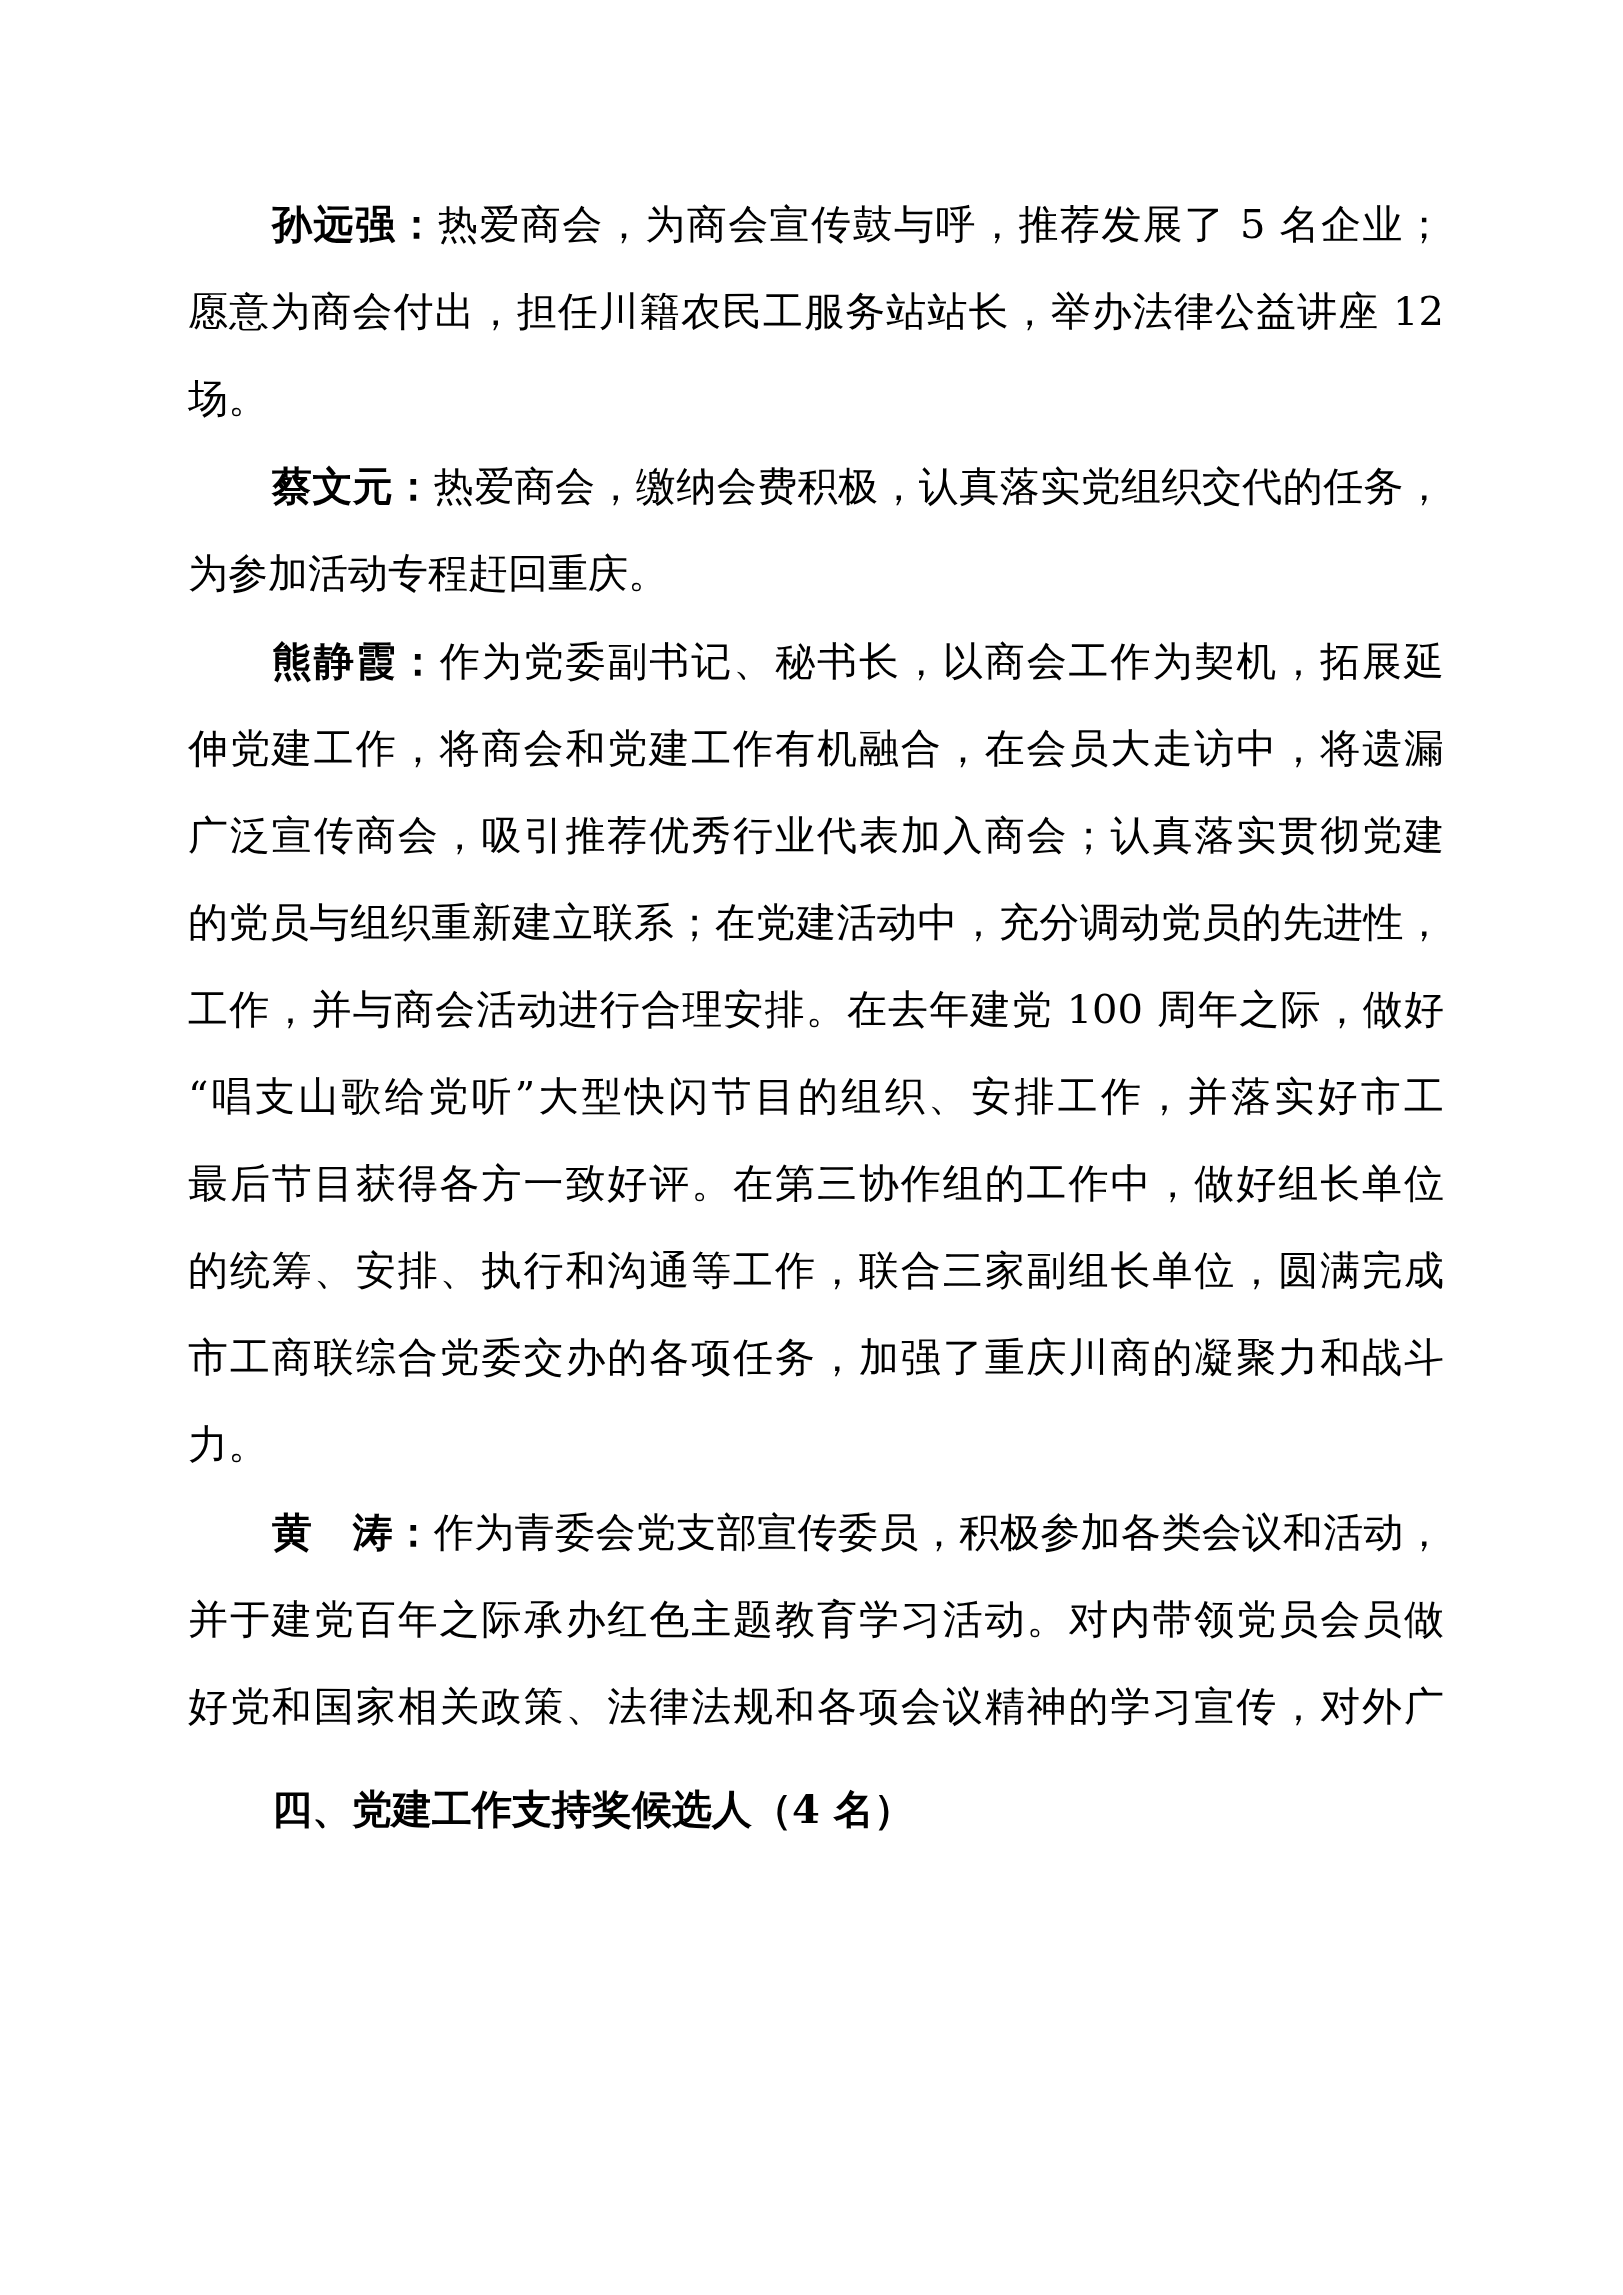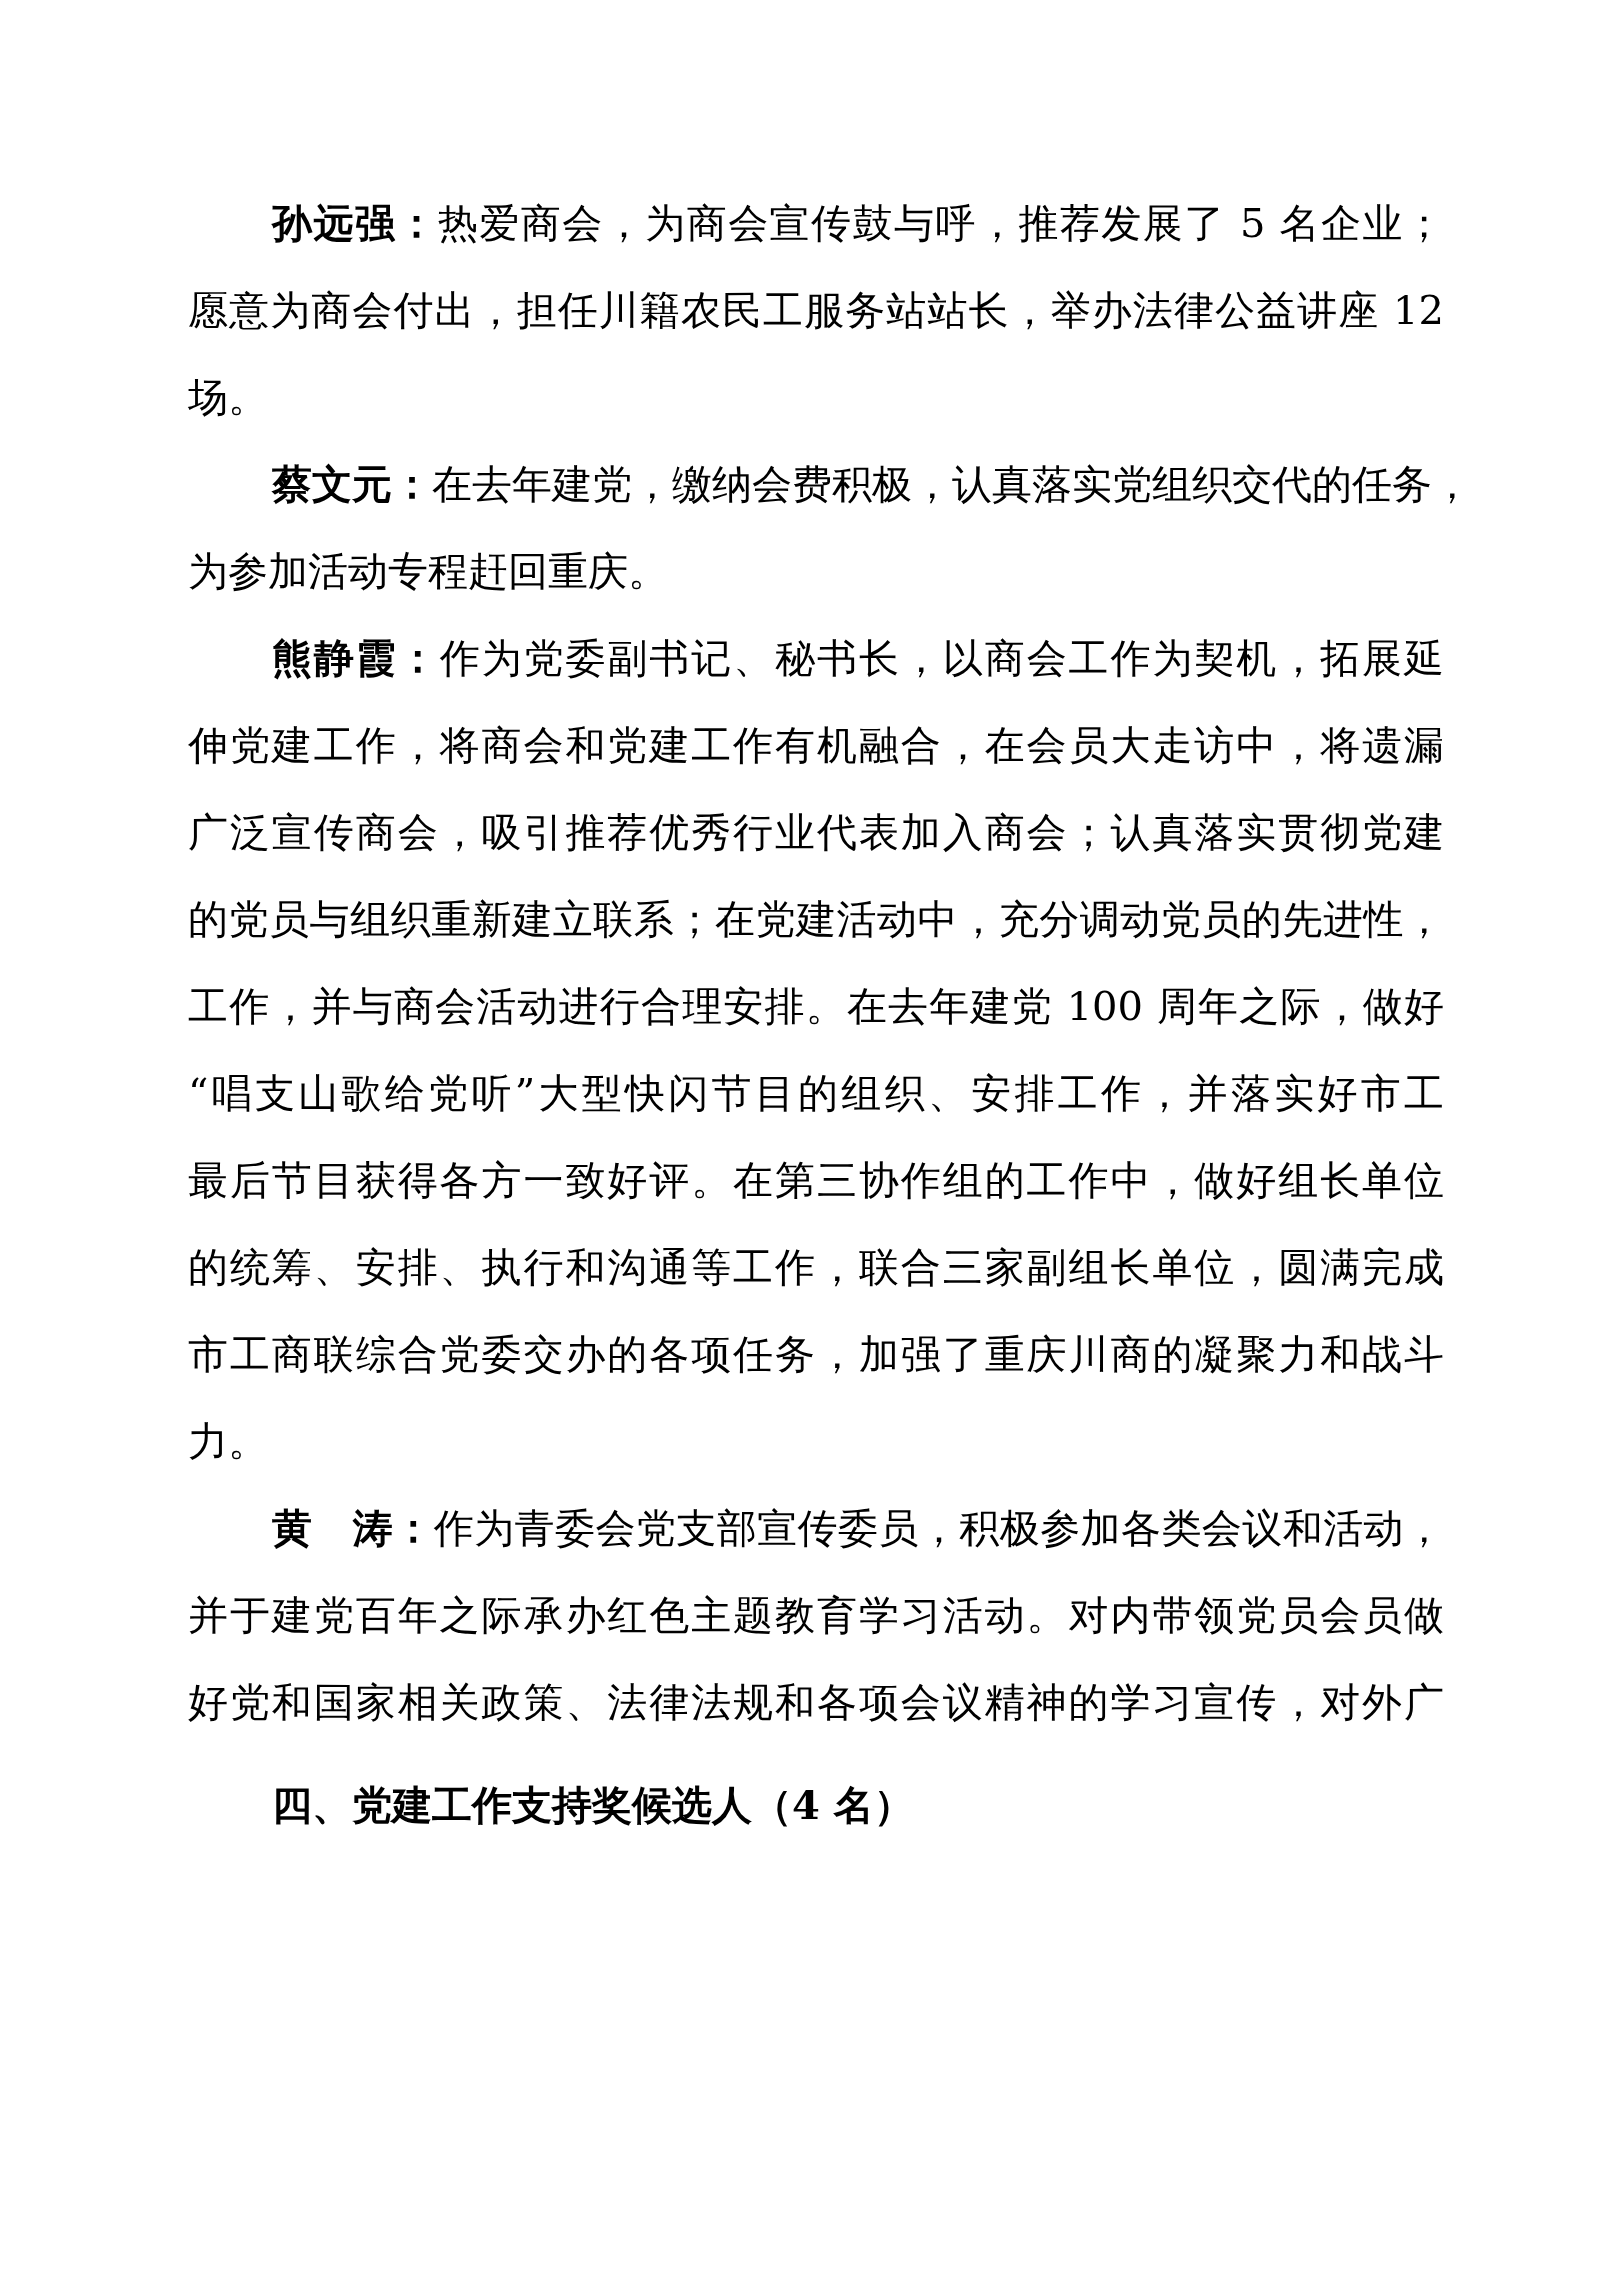"孙远强：" .leader { font-family: Liberation Serif, serif -> none }
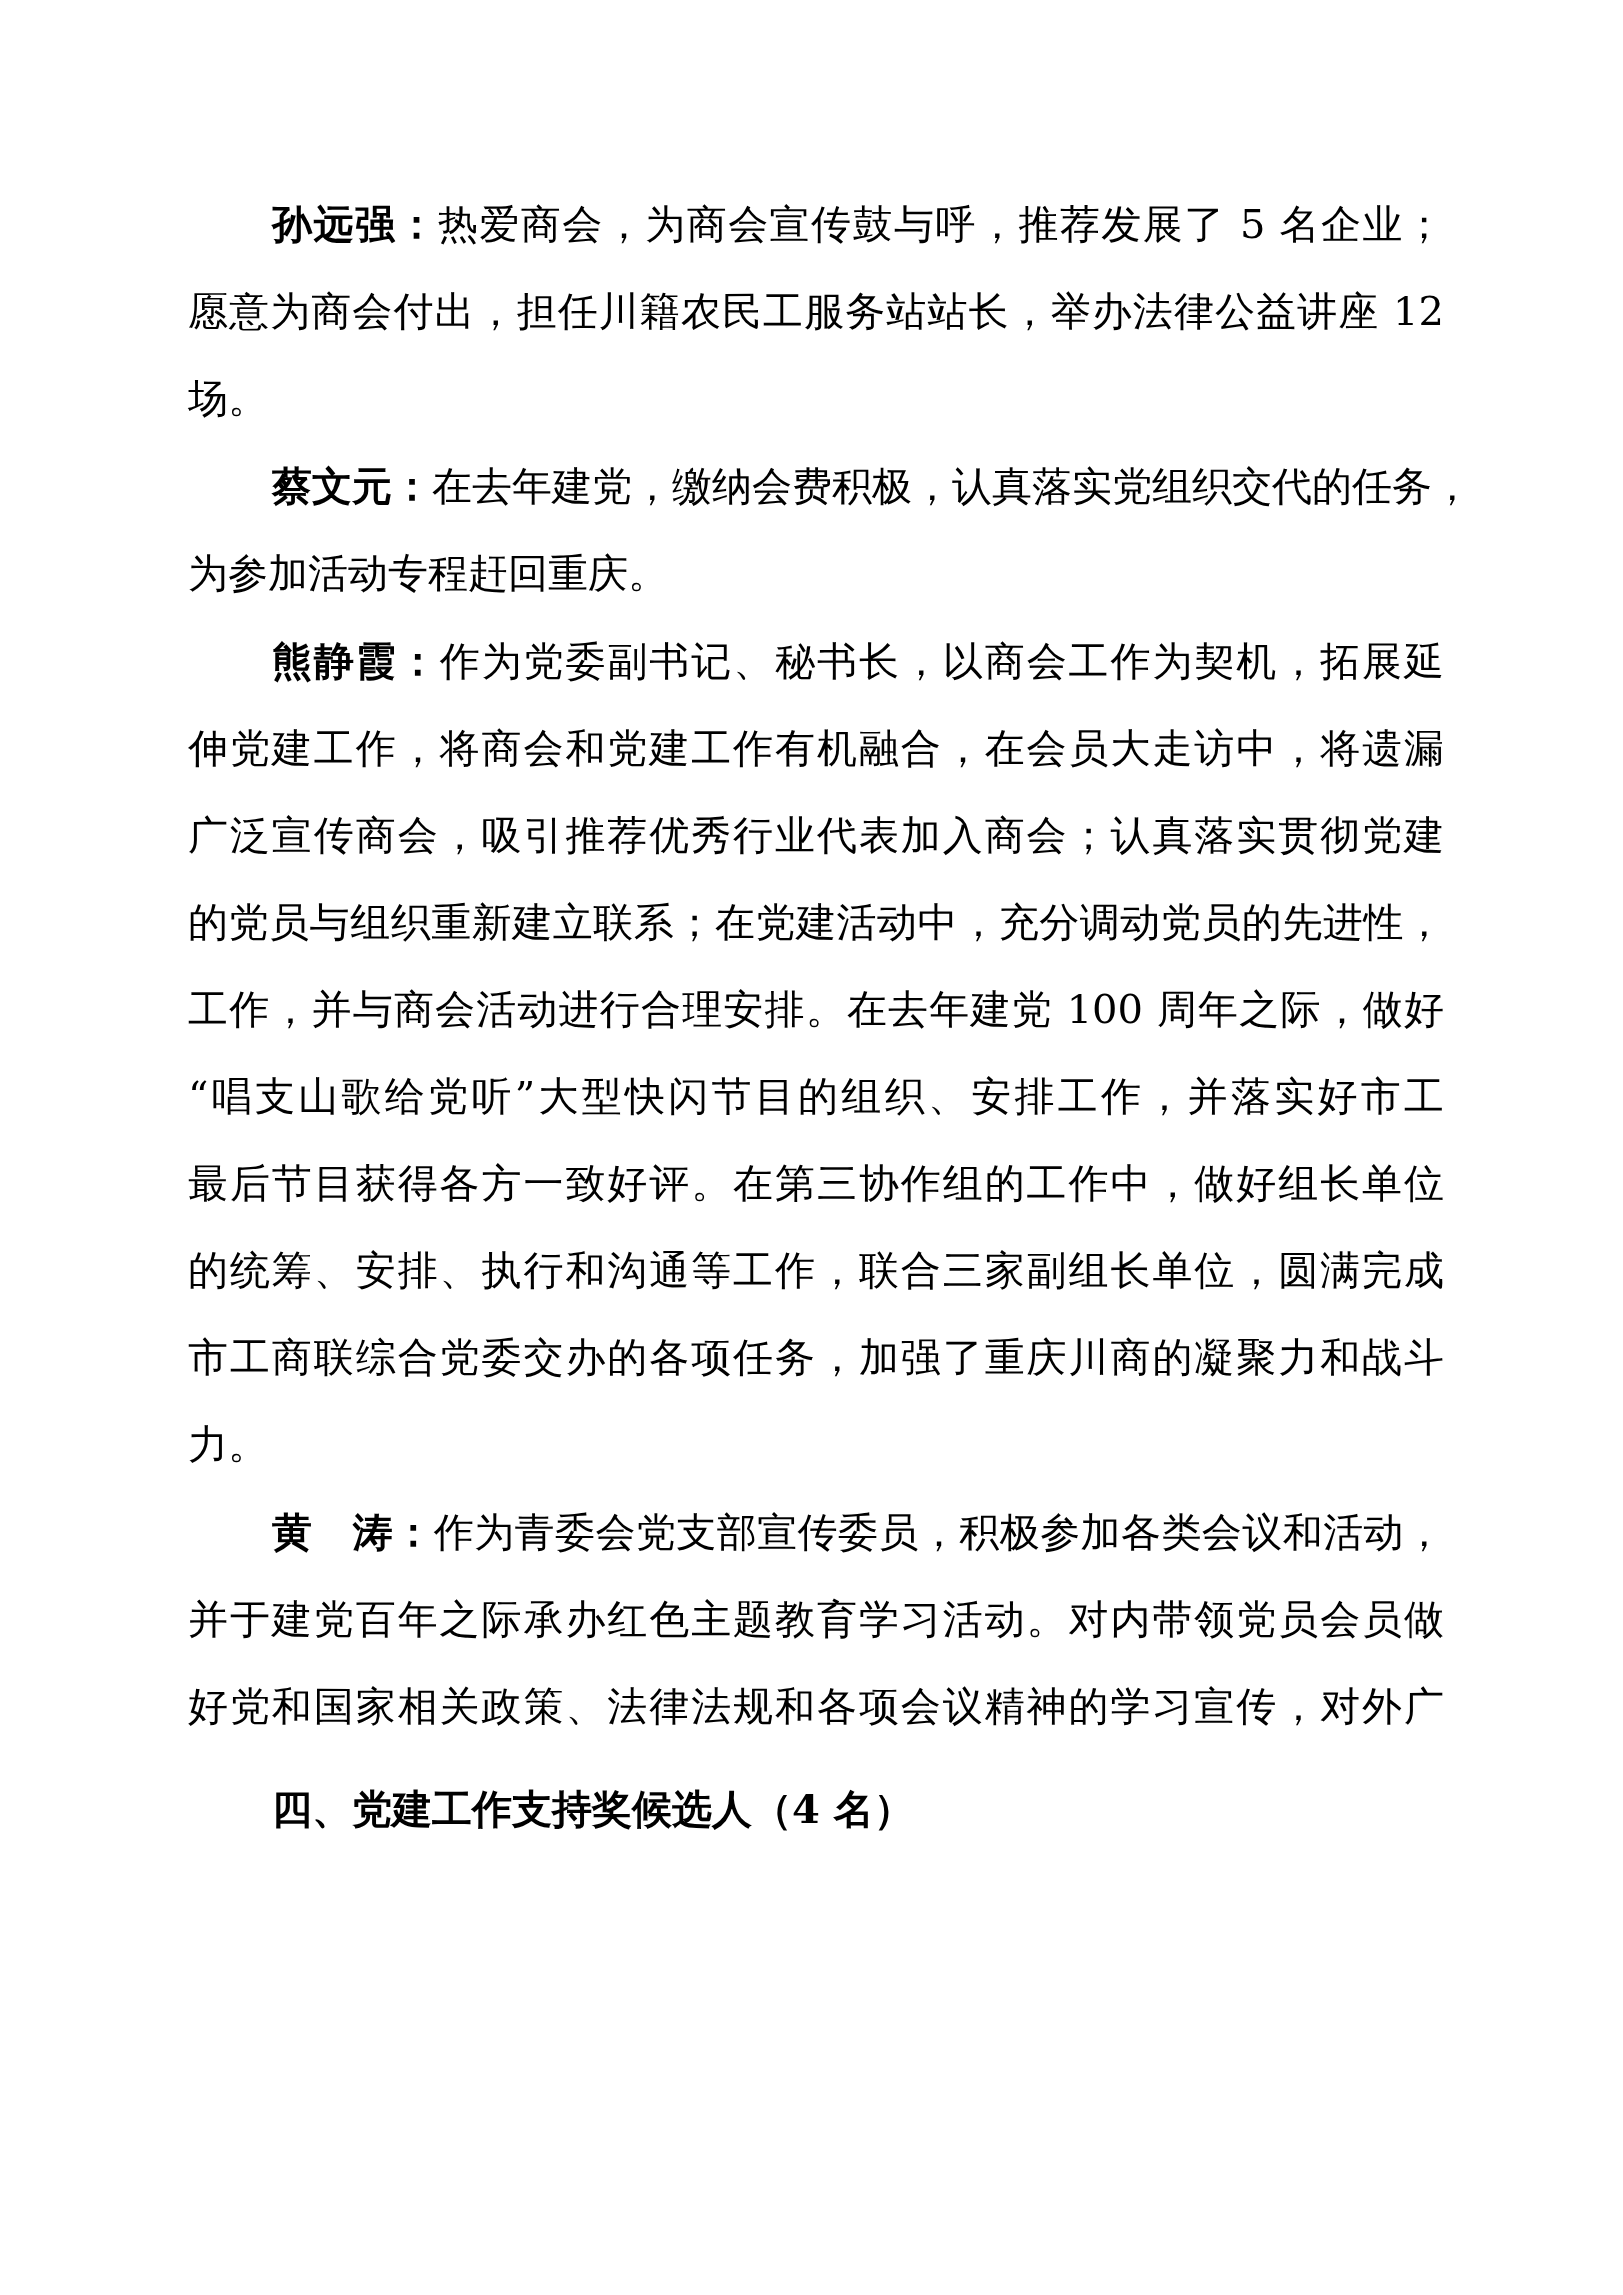"在去年建党，缴纳会费积极，认真落实党组织交代的任务，" span { text: 在去年建党 -> 热爱商会 }
